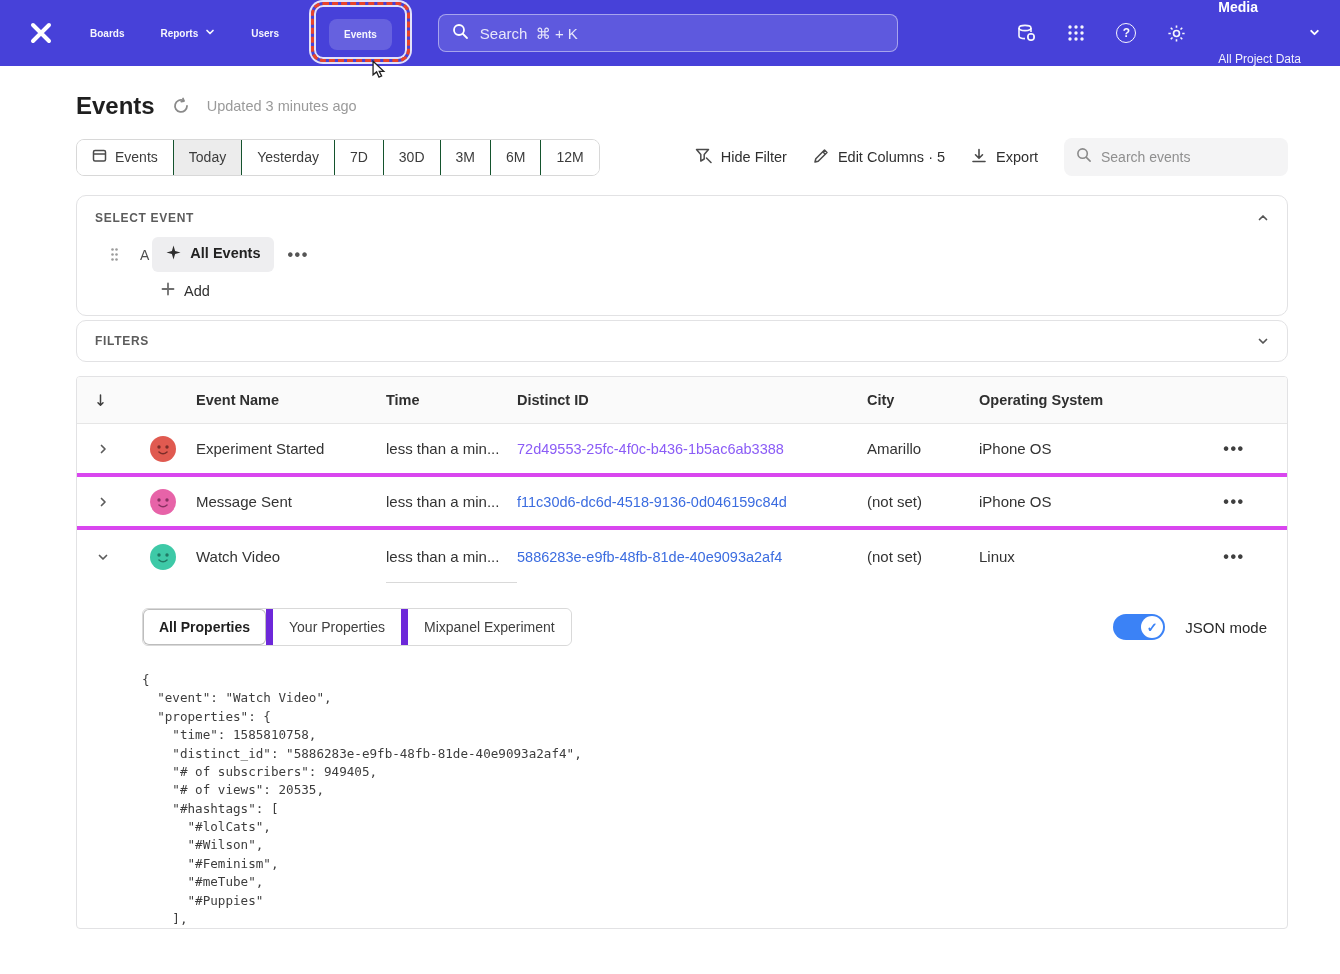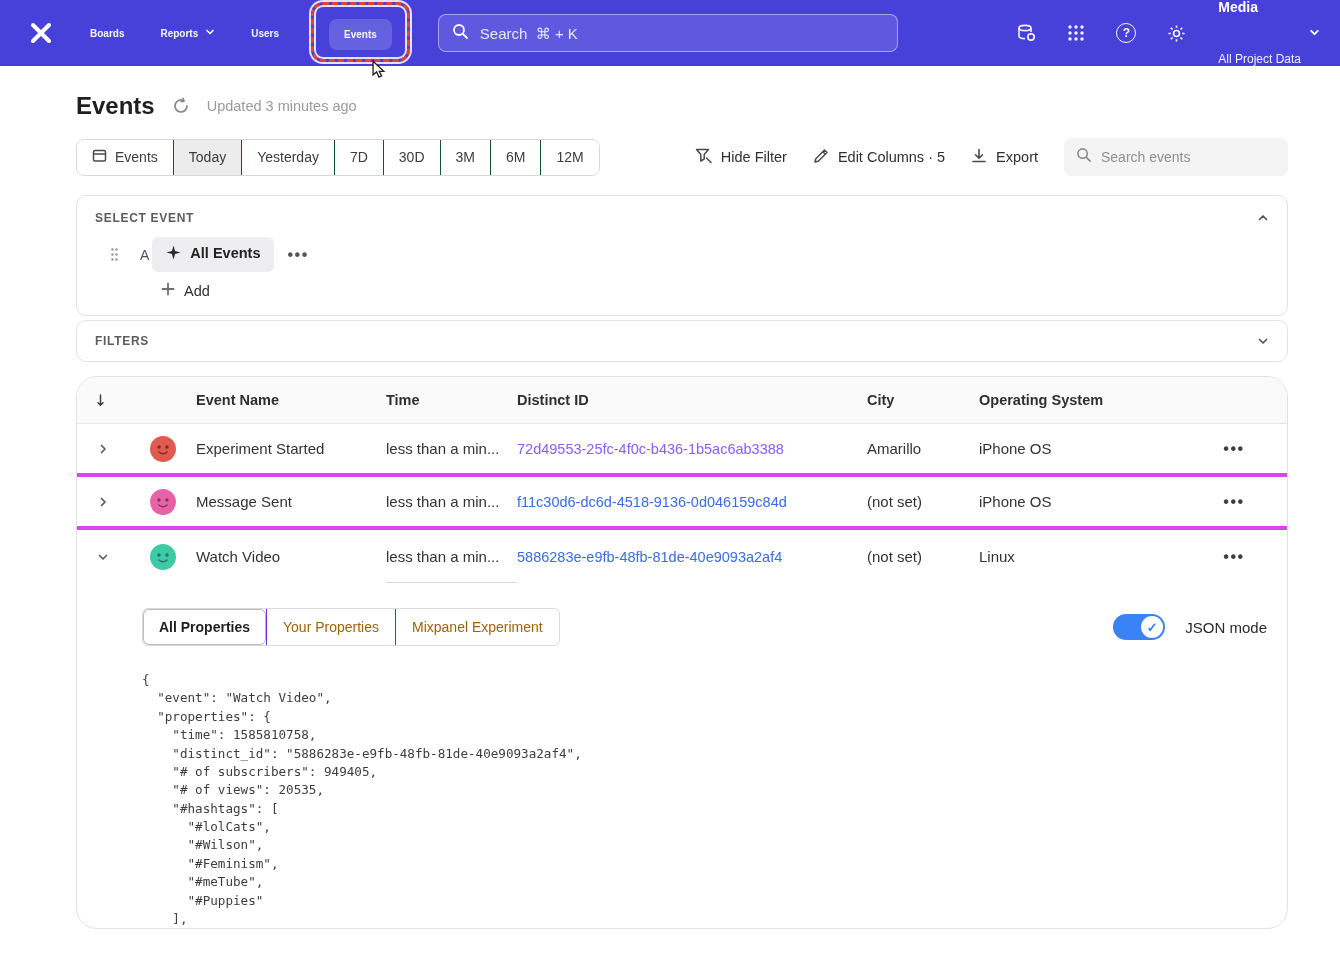"Event Name" .events-table { border-radius: 21px -> 4px }
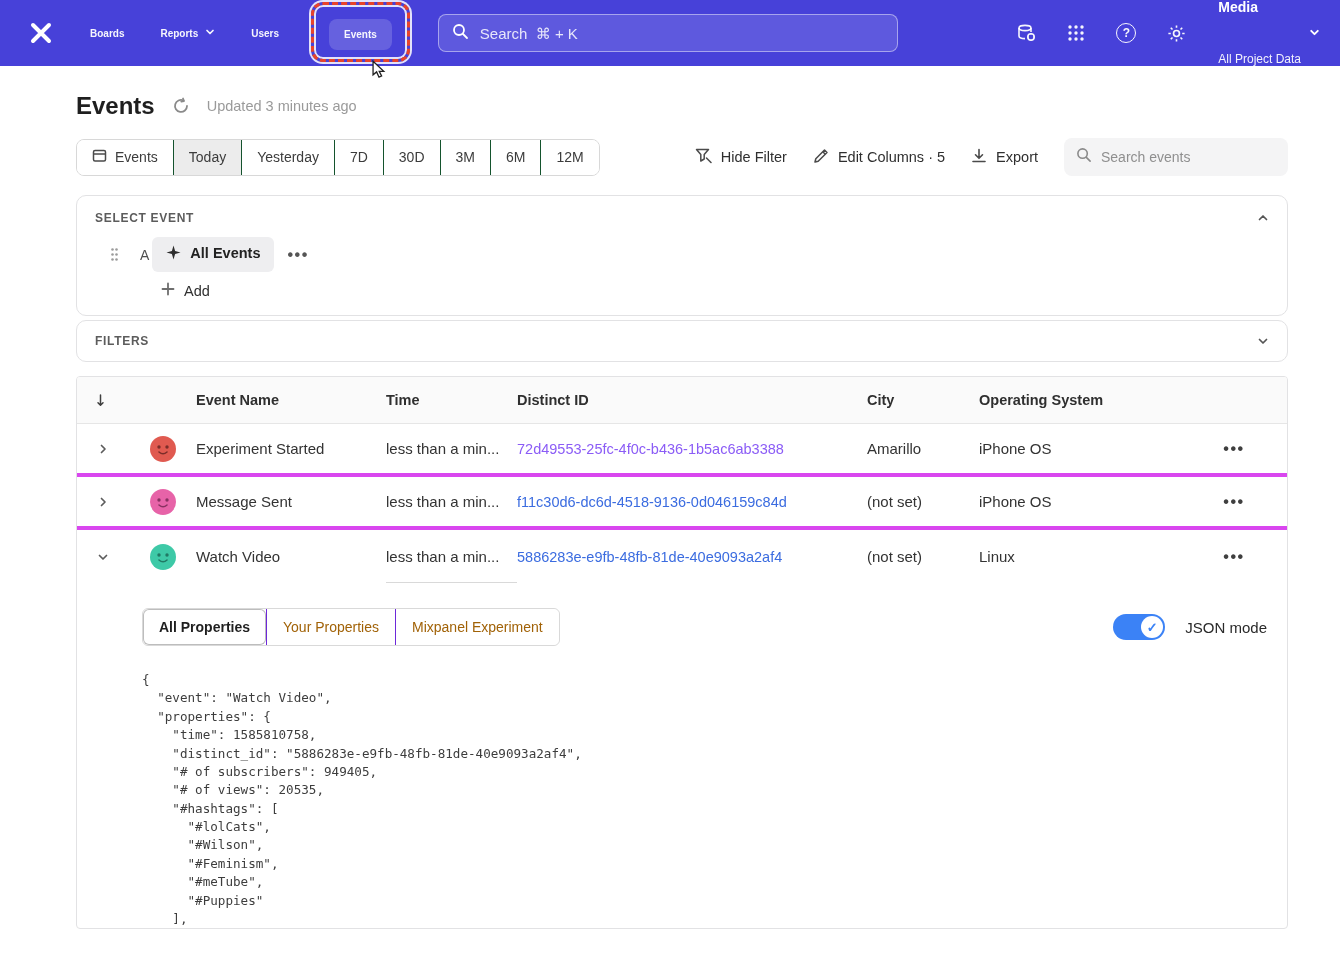"Your Properties" .prop-tab { border-left: 1px solid #6d28d9 -> 7px solid #6d28d9; color: #a16207 -> #404040 }
